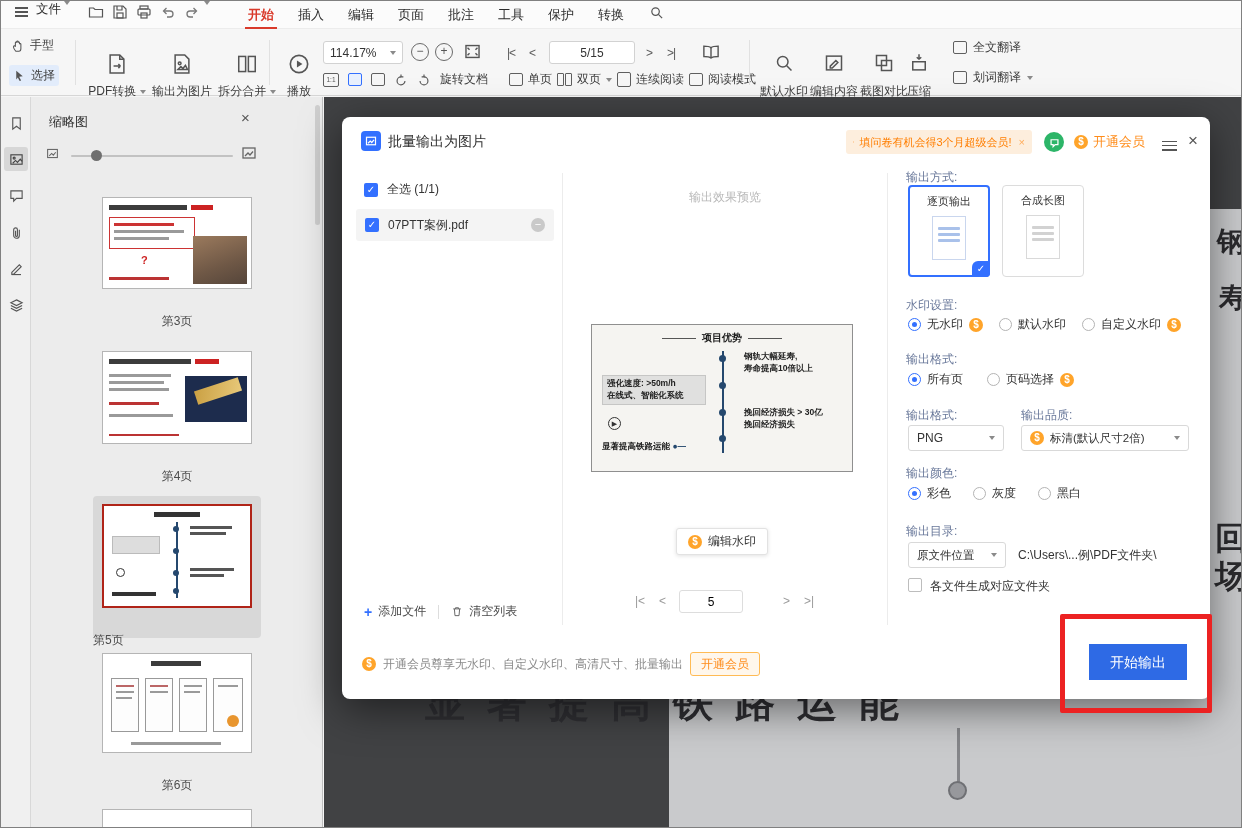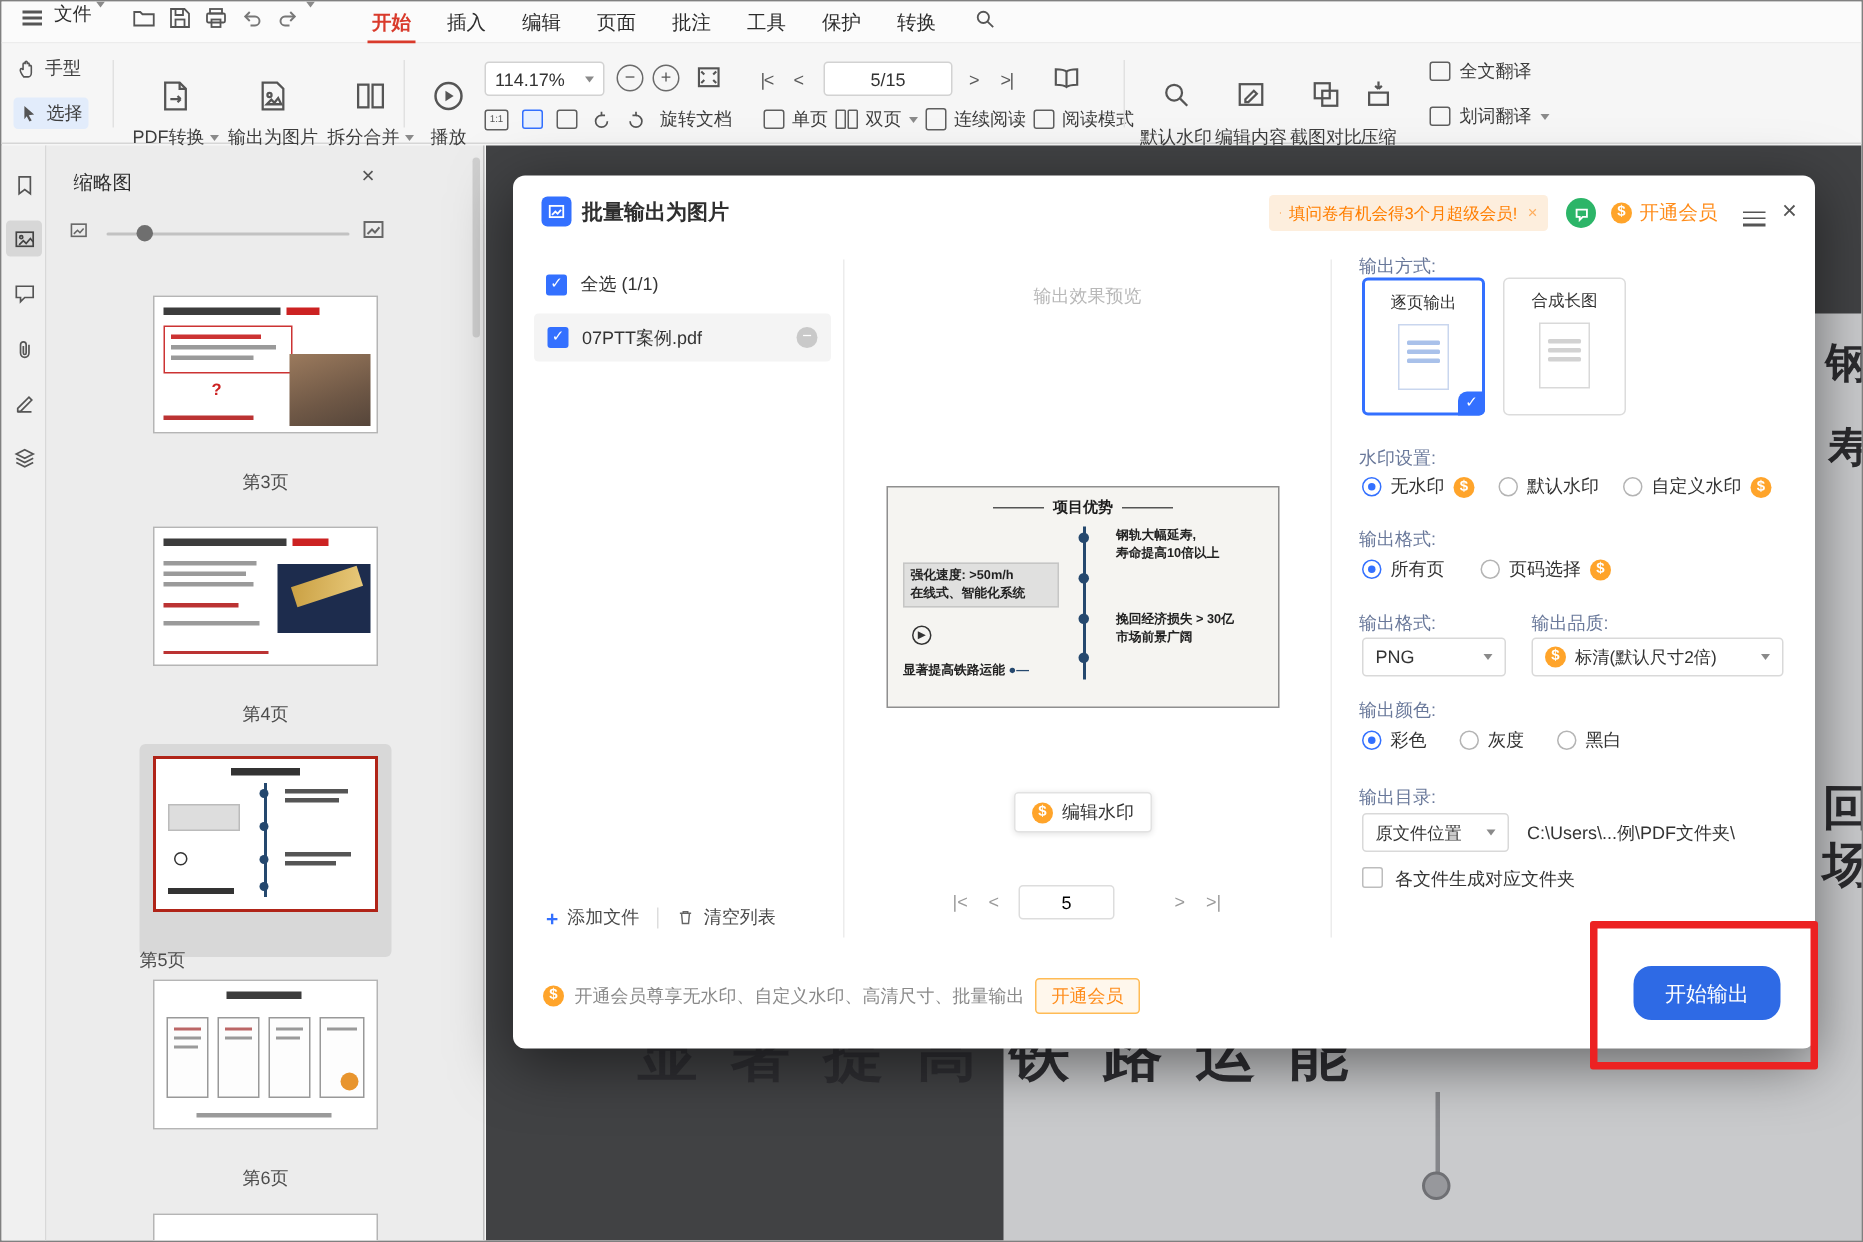"批量输出为图片" .dlg-title { font-weight: 700 -> 400 }
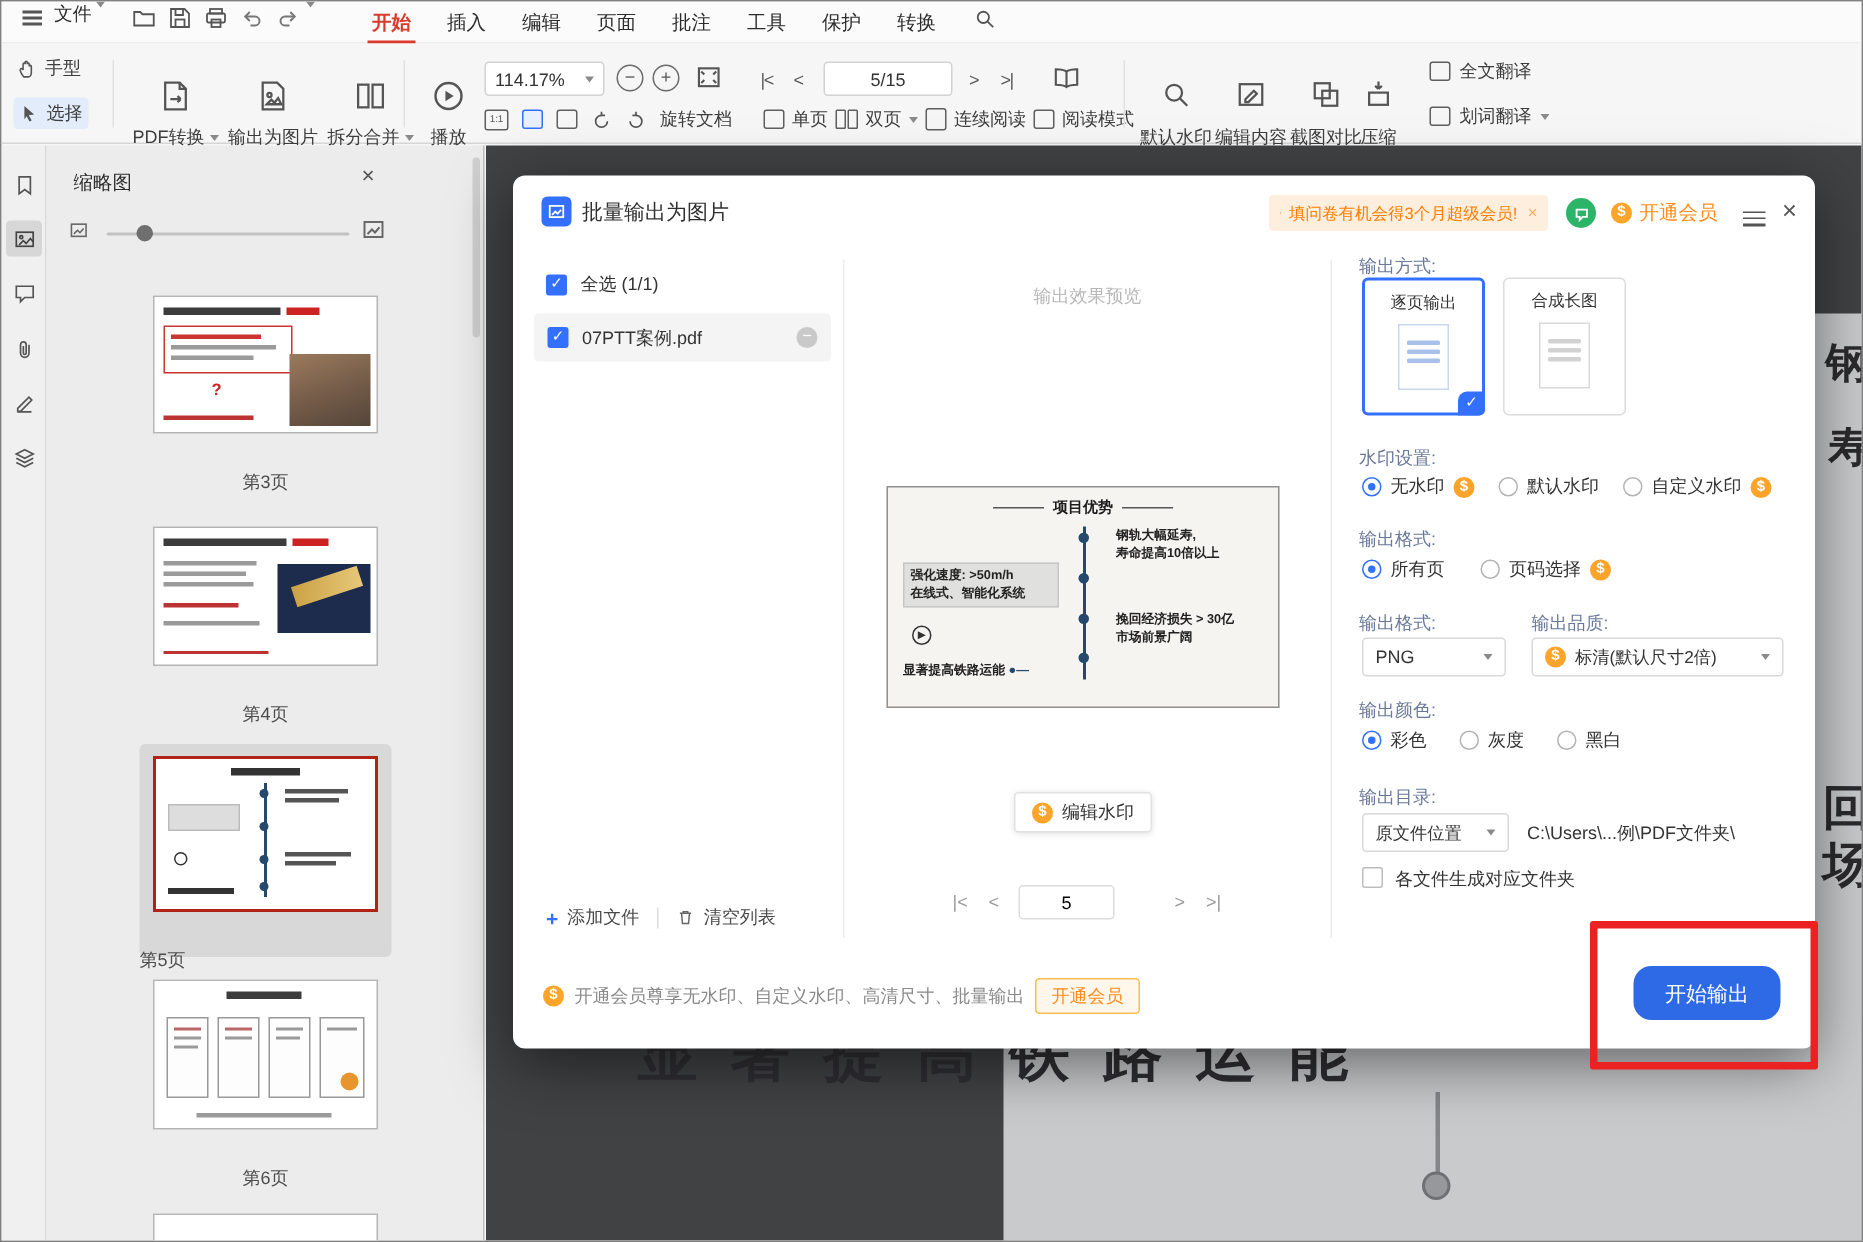"市场前景广阔" div { text: 市场前景广阔 -> 挽回经济损失 }
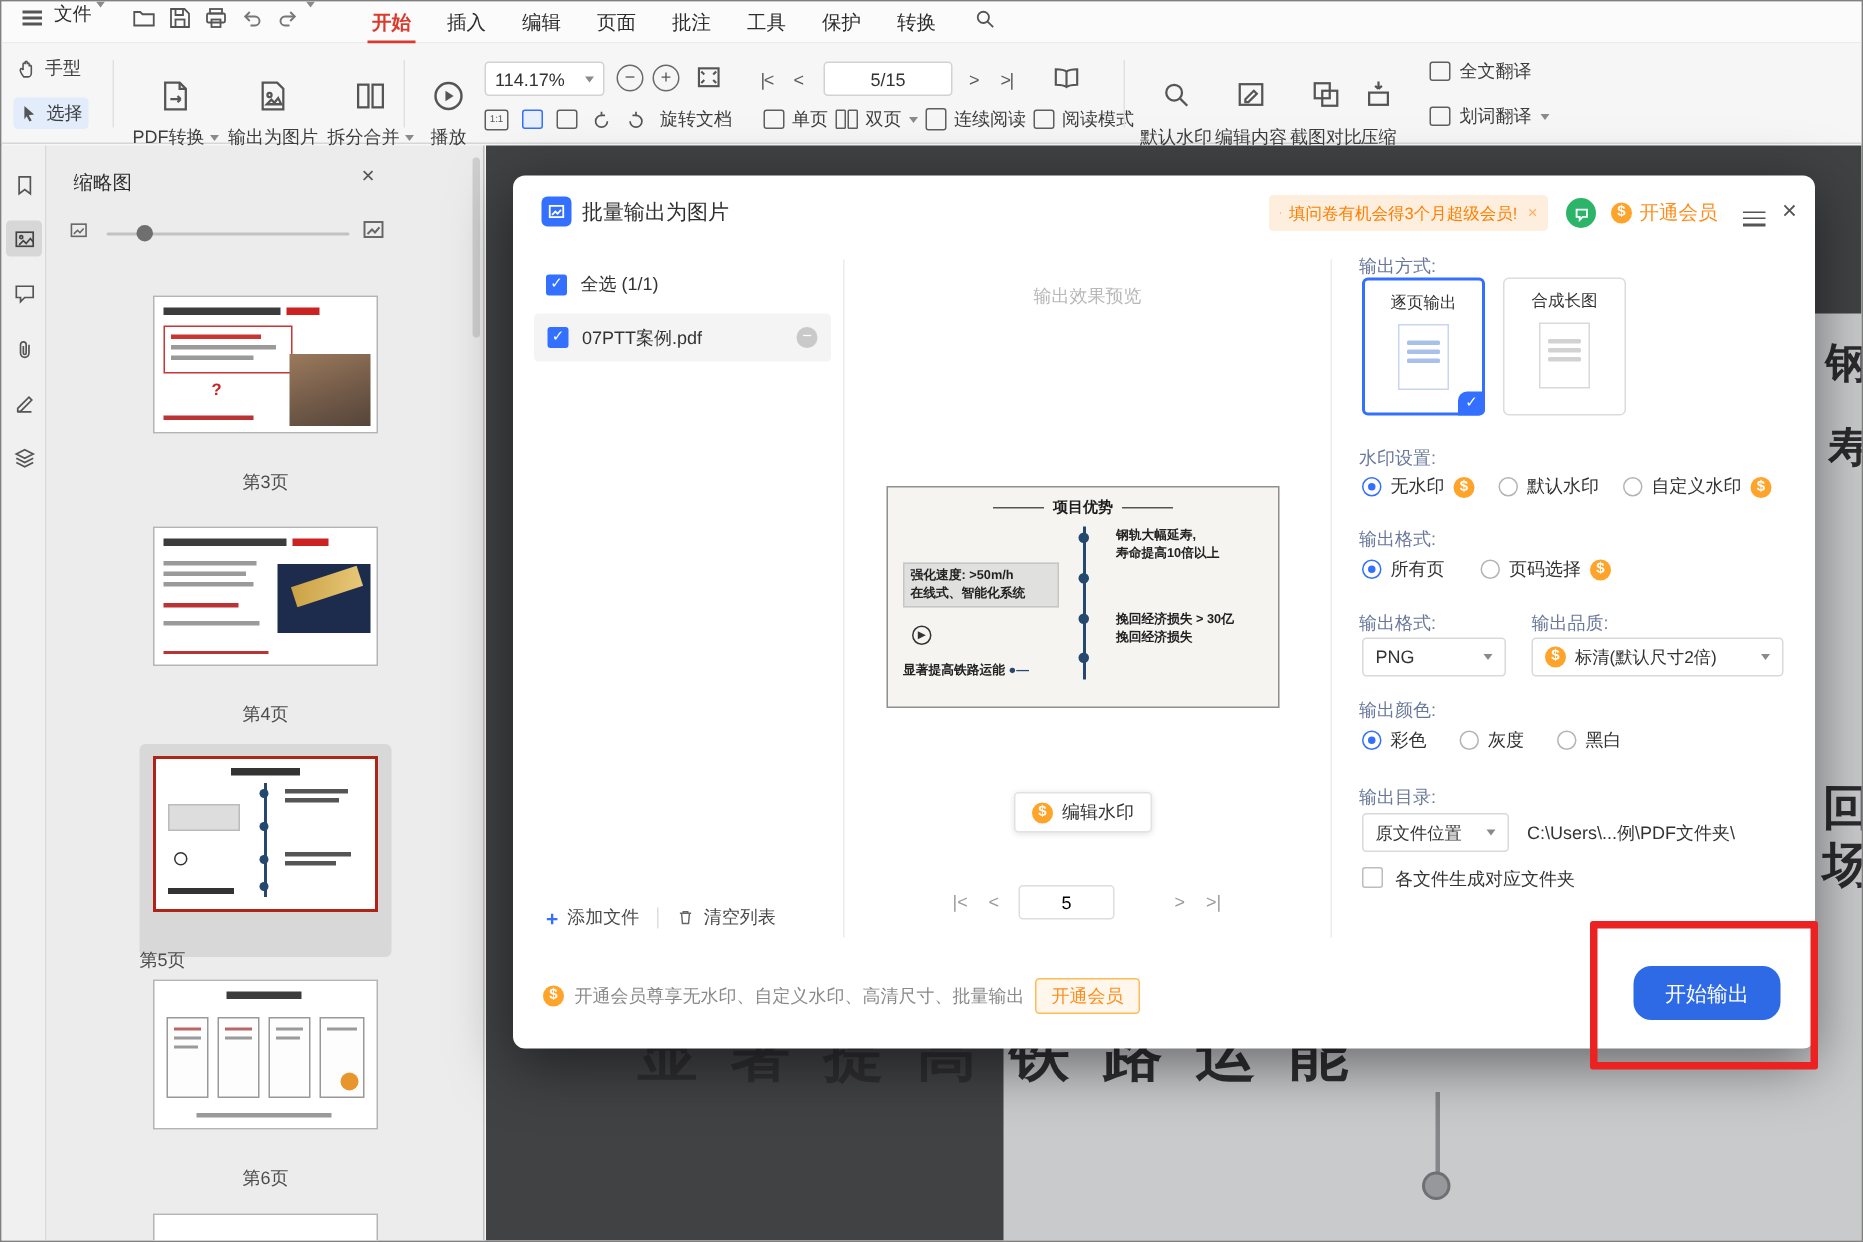"开始输出" .startbtn { border-radius: 12px -> 0 }
